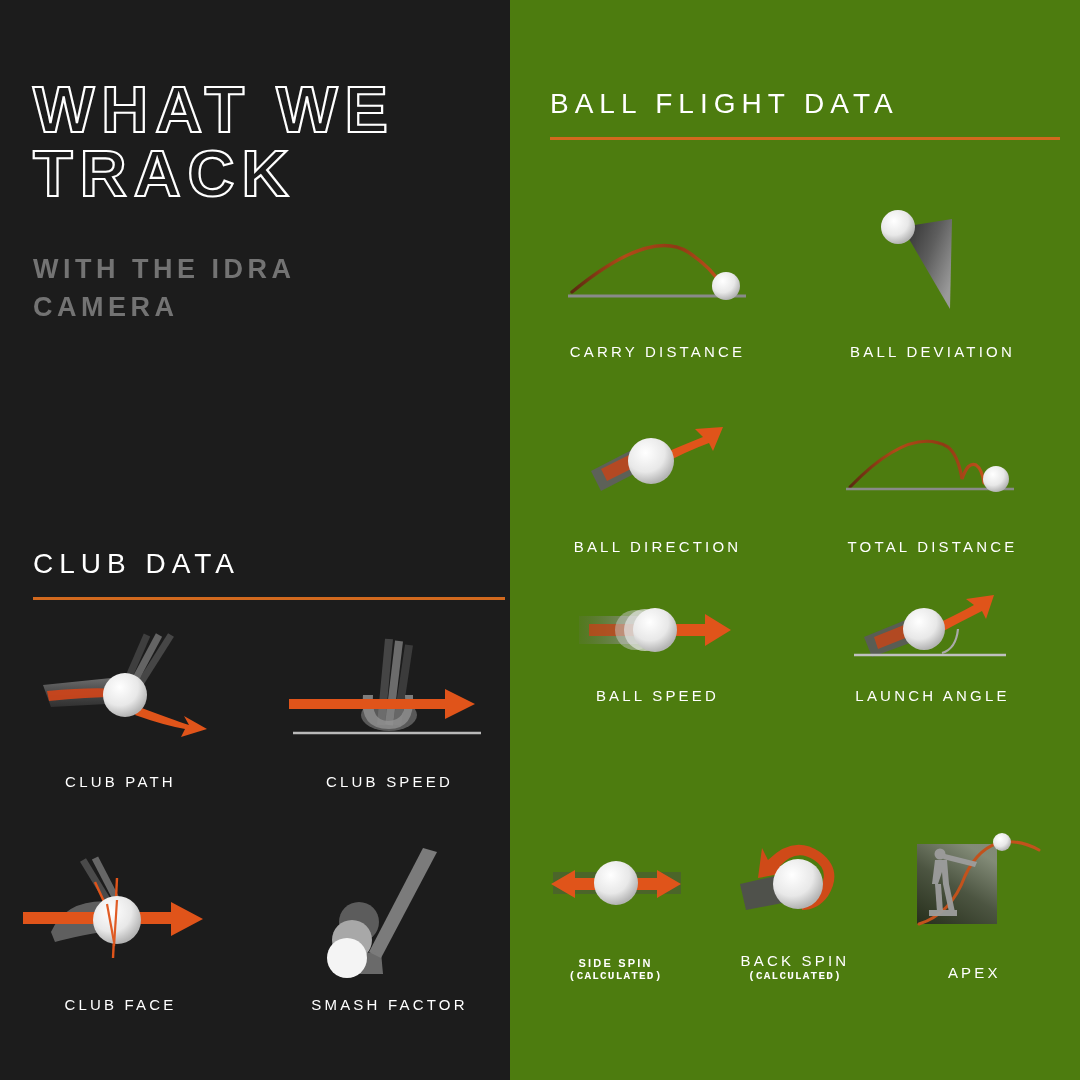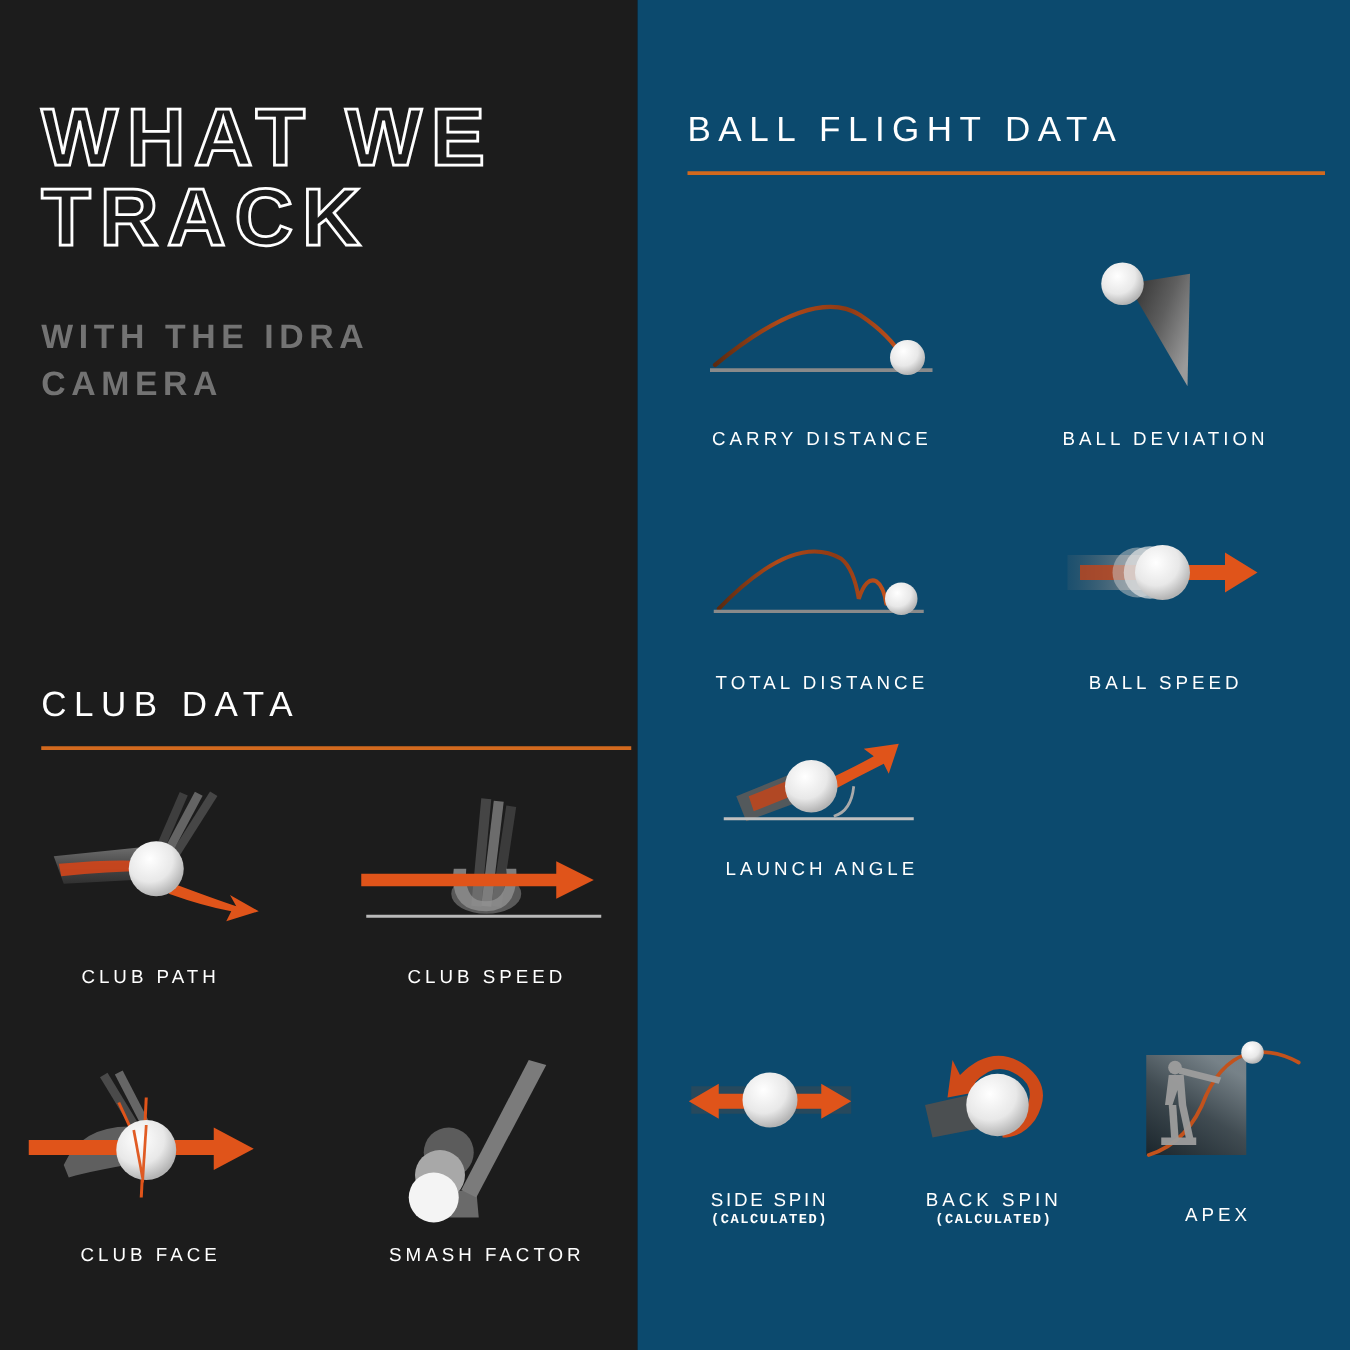"BALL FLIGHT DATA" .right-panel { background: #0c4a6e -> #4d7c0f }
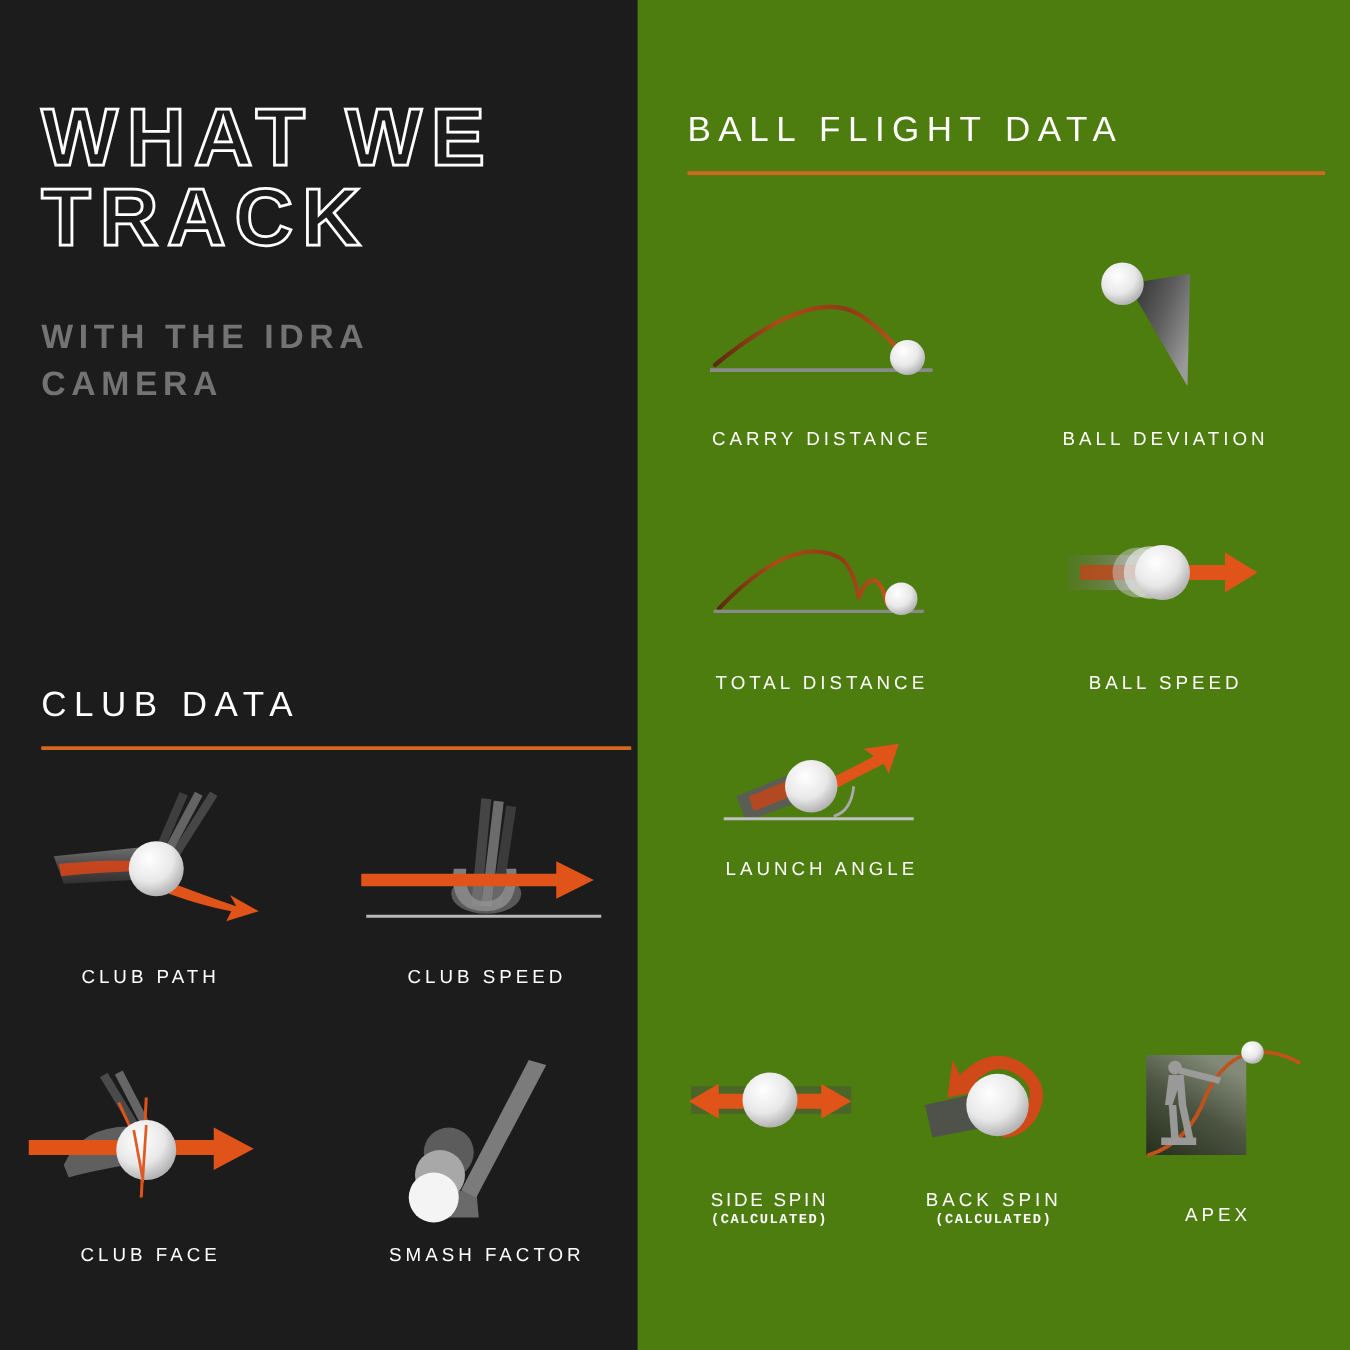"BALL DIRECTION" div.cell { html: none -> <div> <div> <svg> <path></path> <path></path> <path></path> <circle></circle> </svg> </div> <div>BALL DIRECTION</div> </div> }
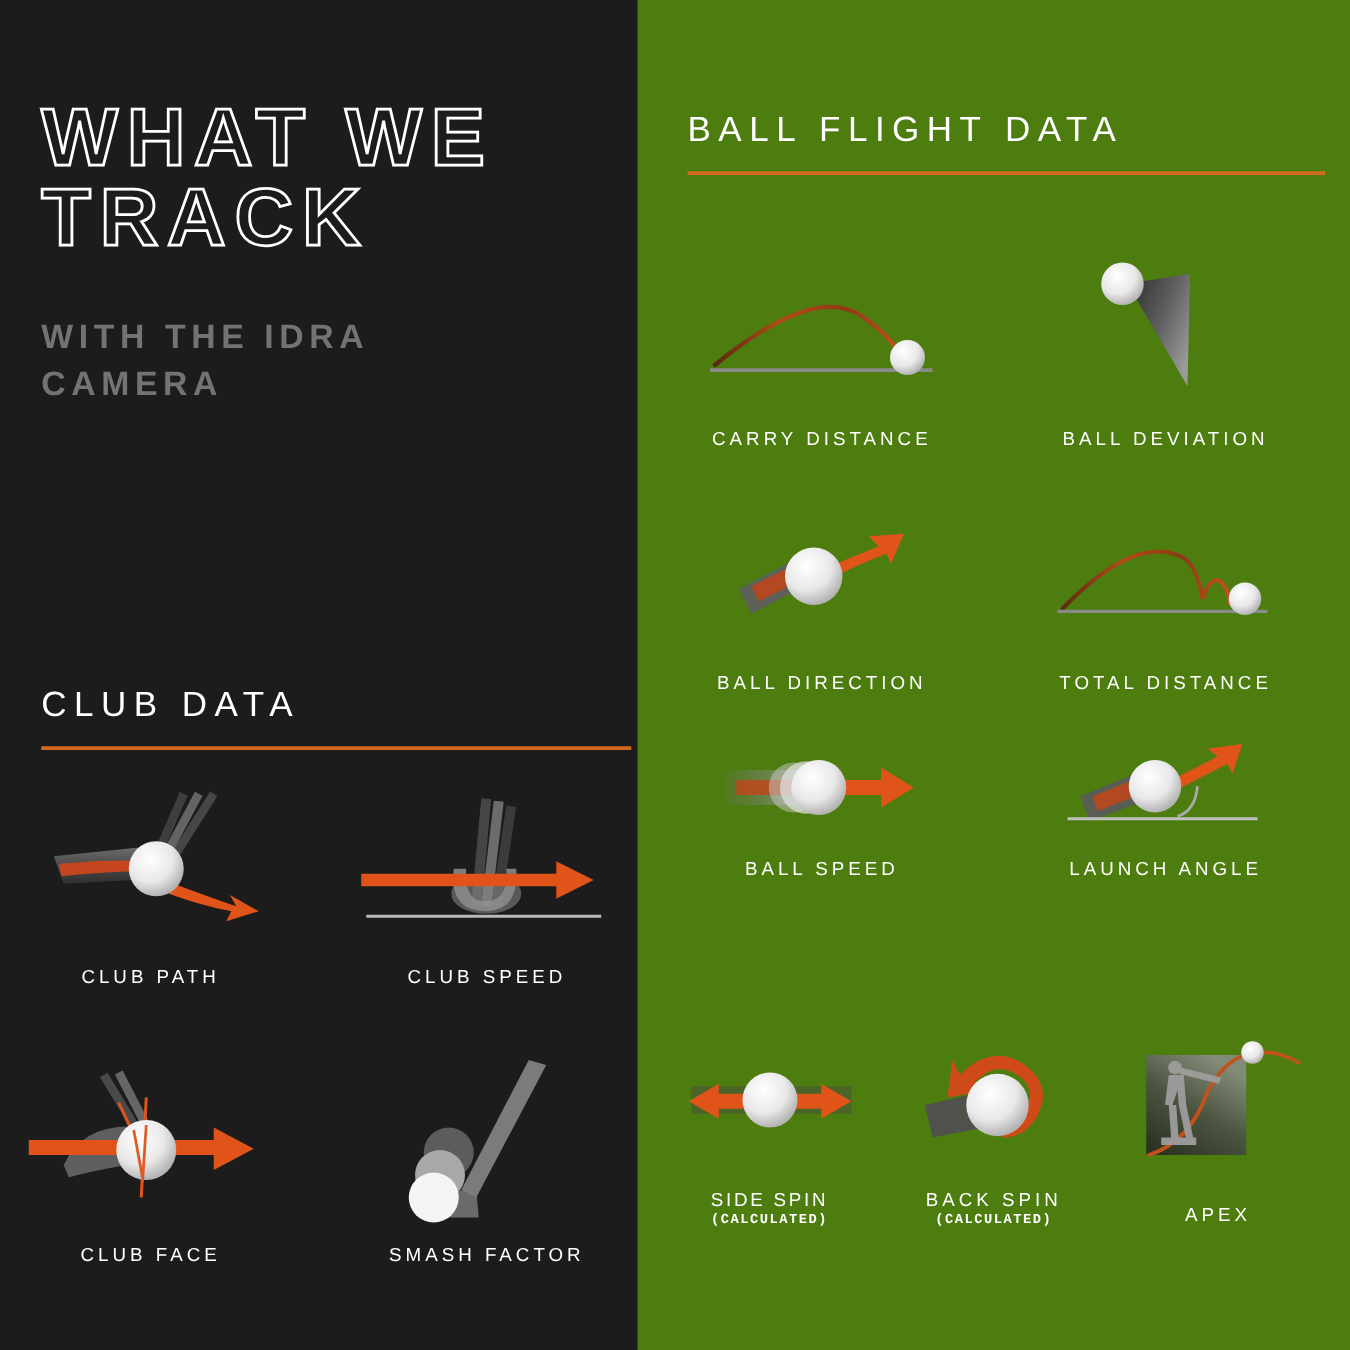"SIDE SPIN" .cell-label.bold { font-size: 15px -> 11px; font-weight: 400 -> 700 }
